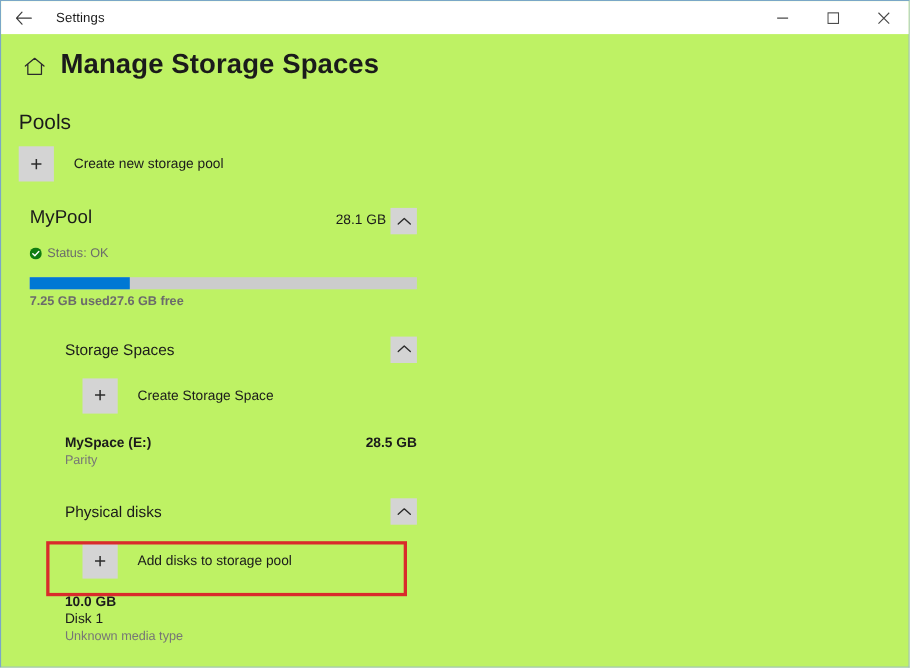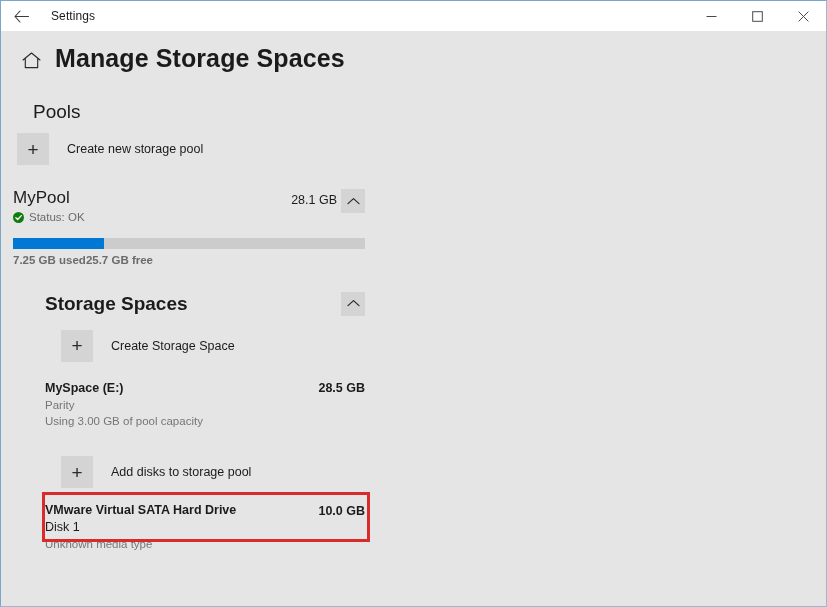"Settings" #window { background: #e5e5e5 -> #bef264 }
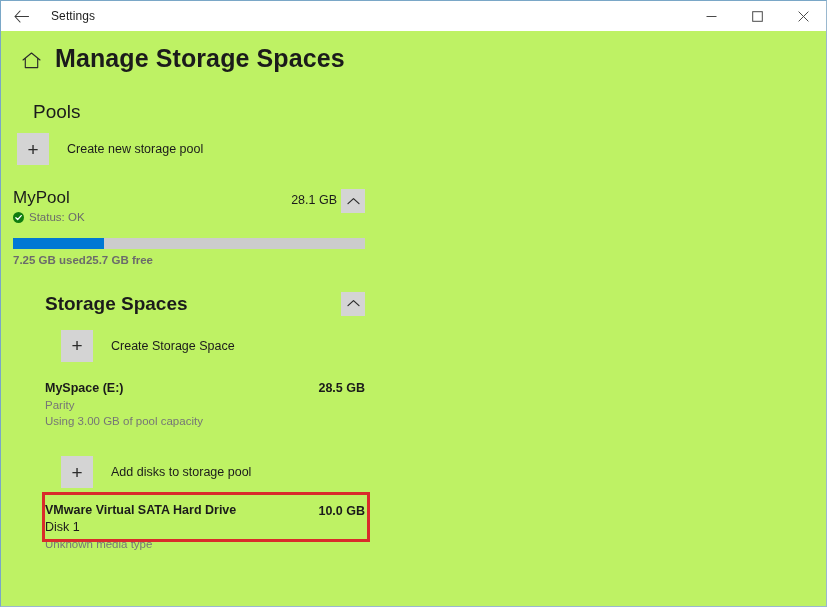"Pools" .section-title { padding-left: 32px -> 16px }
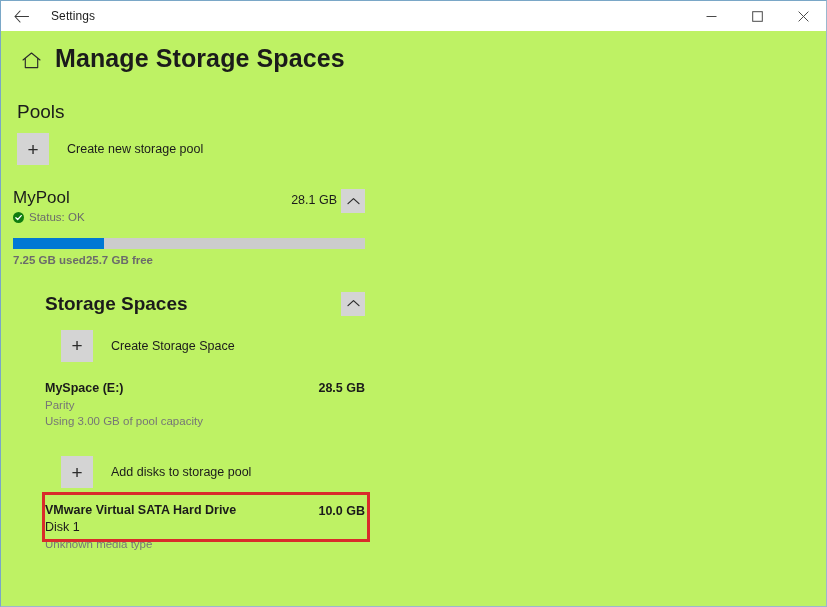"MyPool" .pool-block { padding-left: 12px -> 26px }
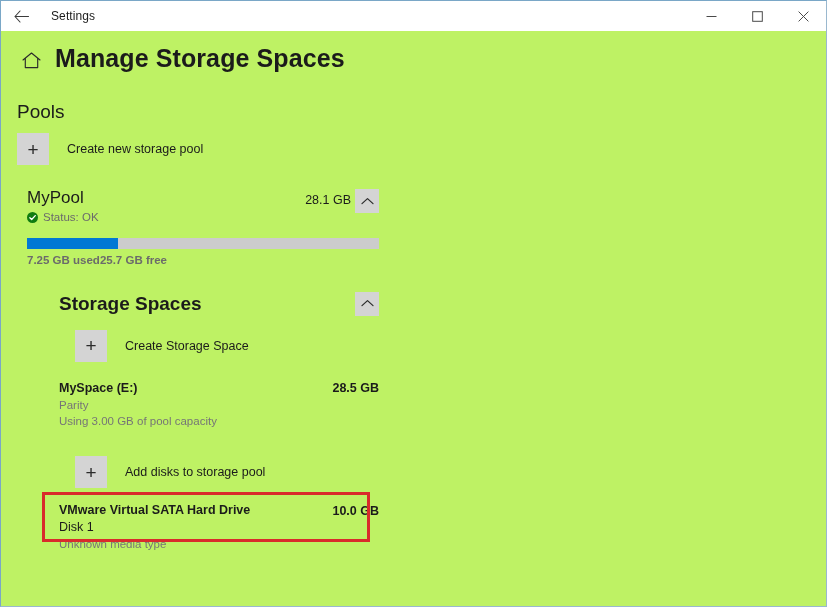"Status: OK" .status-line { align-items: flex-end -> flex-start; margin-top: 4px -> 18px }
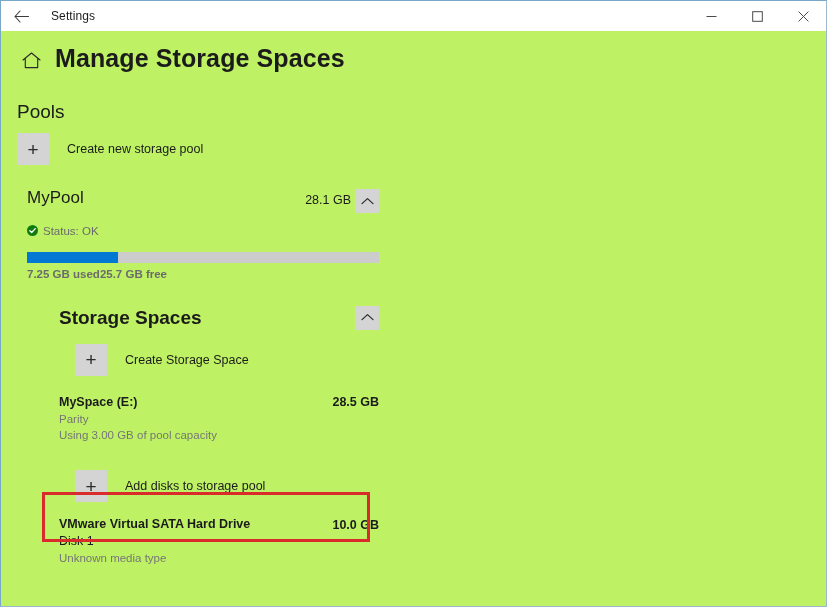"25.7 GB free" span { text: 25.7 -> 27.6 }
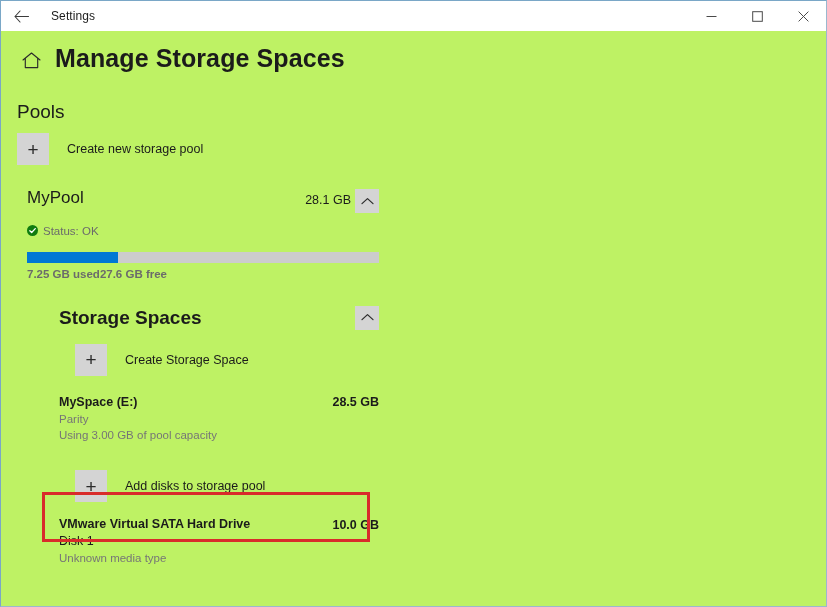"Storage Spaces" .sub-title { font-size: 19px -> 14px; font-weight: bold -> none }
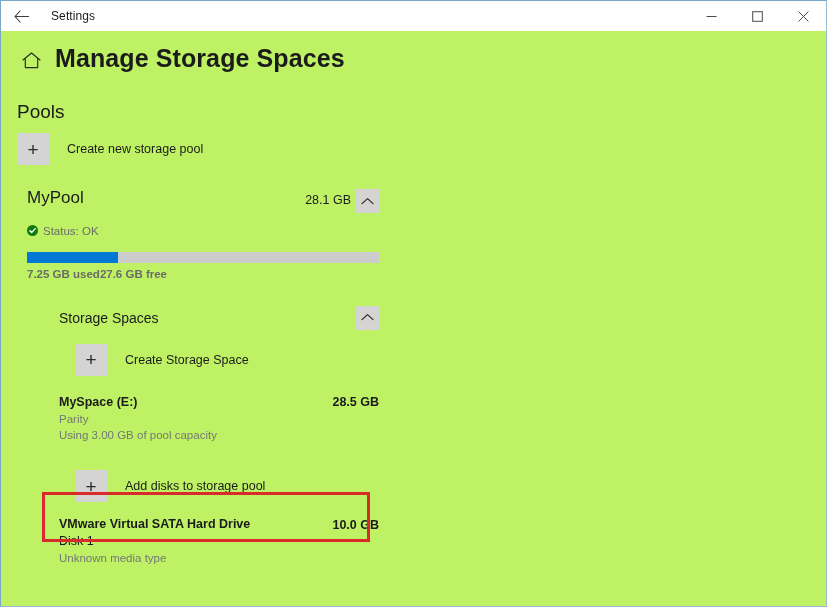"Using 3.00 GB of pool" div.item-sub { html: <div>Using 3.00 GB of pool capacity</div> -> none }
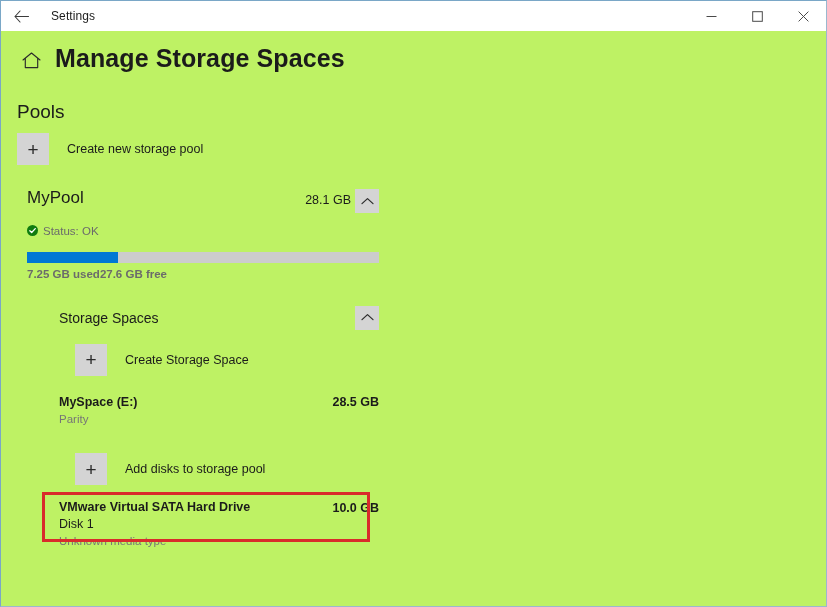"Physical disks" div.sub-head { html: none -> <div> <div>Physical disks</div> <div> <svg> <path></path> </svg> </div> </div> }
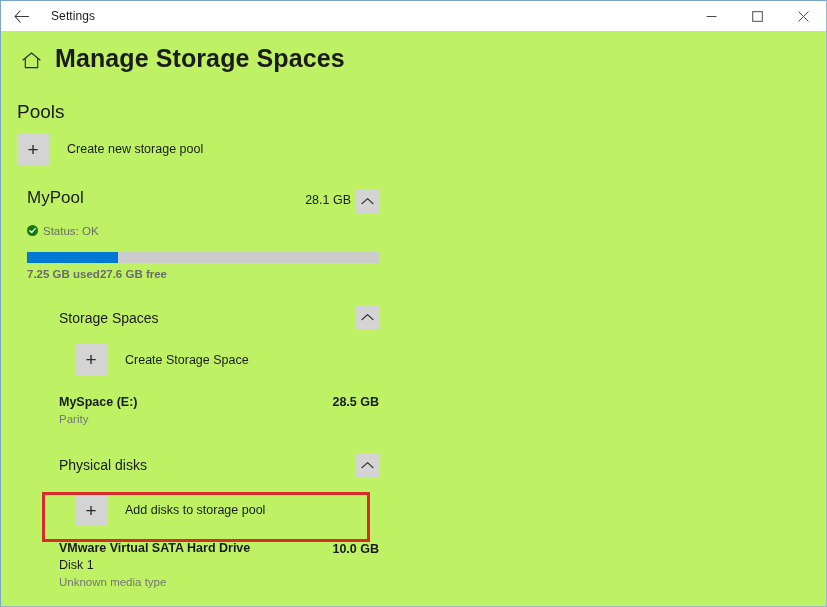"VMware Virtual SATA Hard Drive" span.item-name { html: <span>VMware Virtual SATA Hard Drive</span> -> none }
